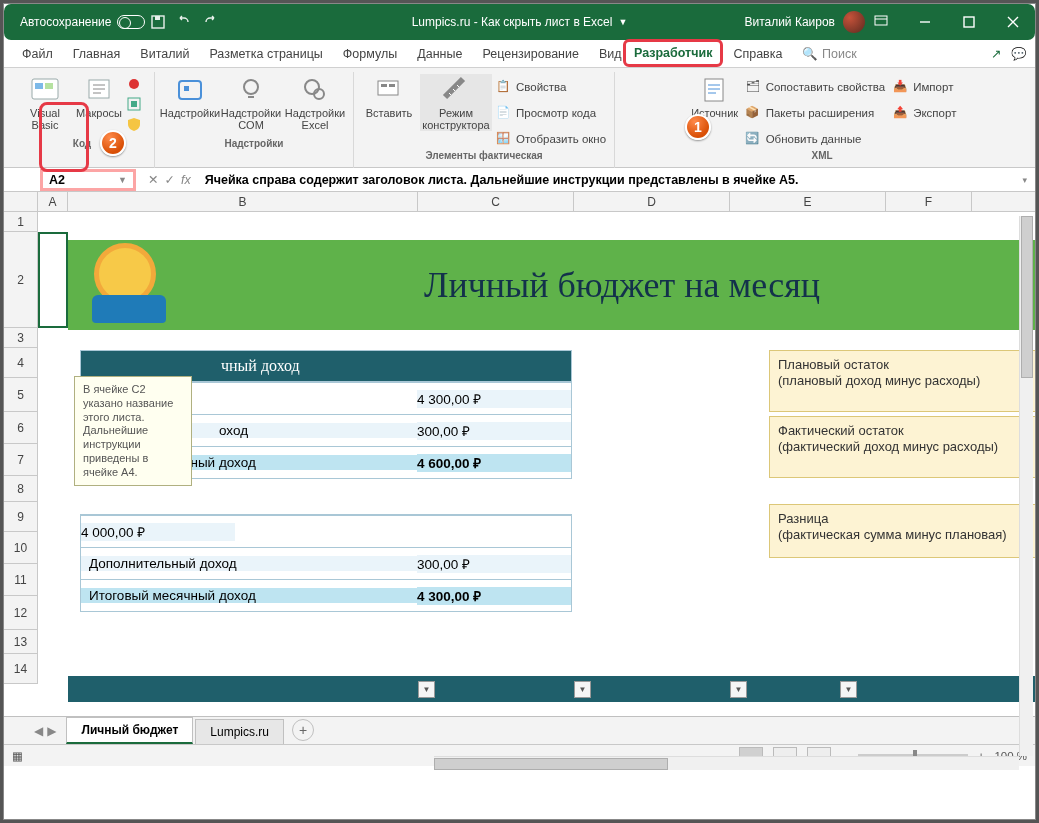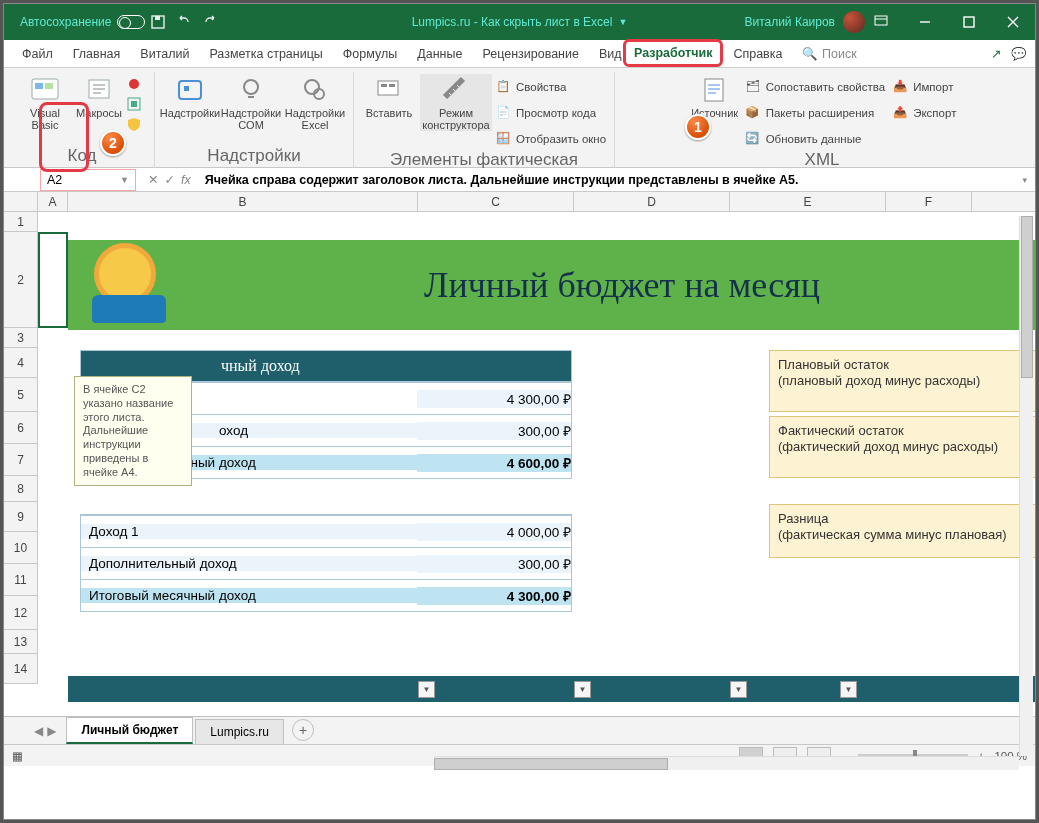"Автосохранение" .titlebar { border-radius: none -> 7px; color: #5eead4 -> #ffffff }
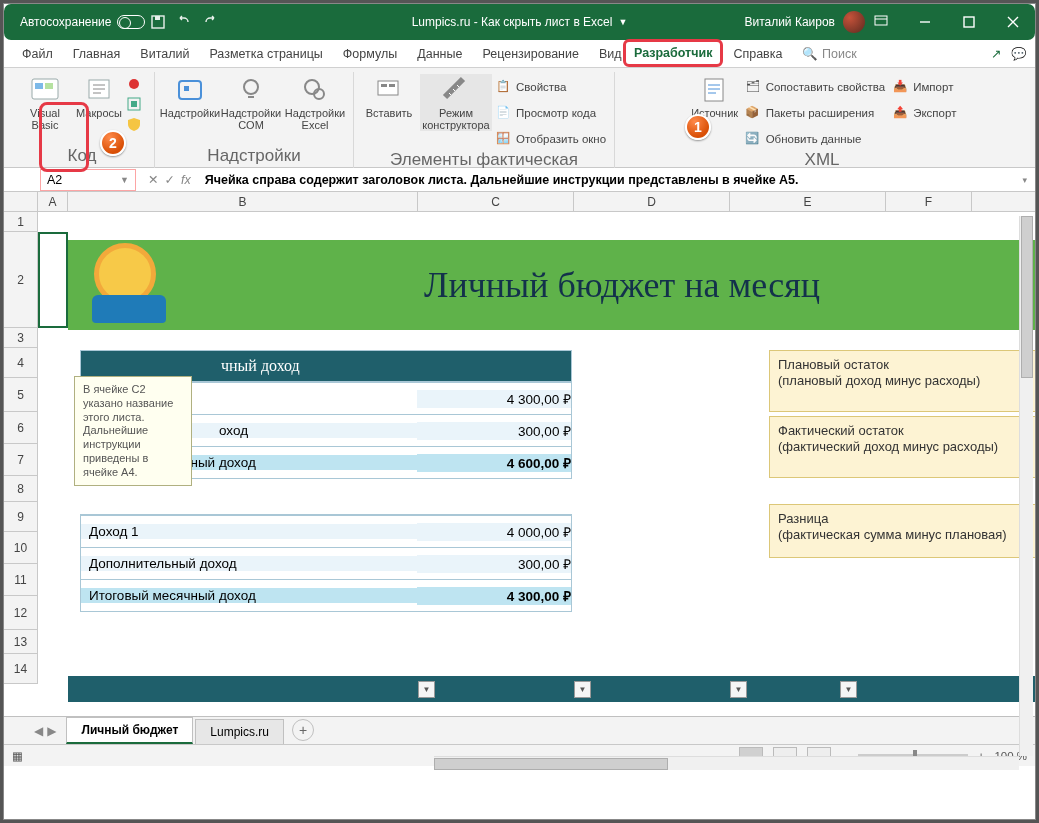"Код" .group-title { font-size: 17px -> 10px; font-weight: none -> bold; padding-bottom: 2px -> 19px }
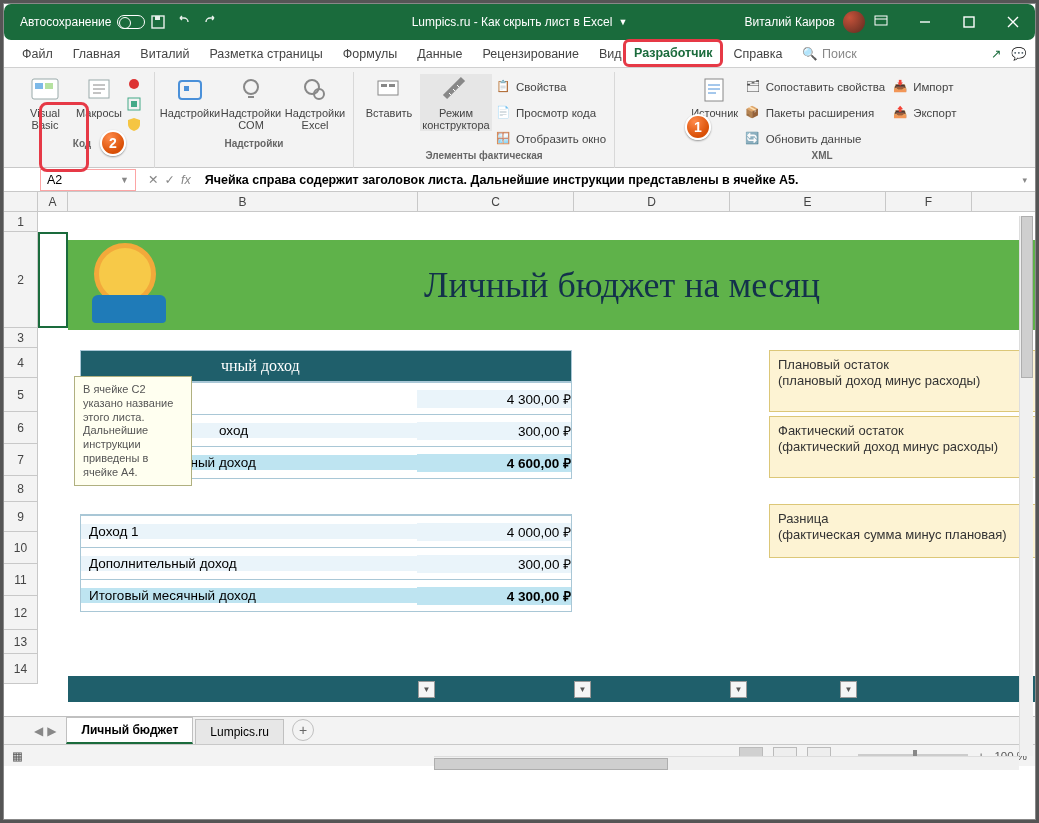"A2" .name-box { border: 1px solid #fca5a5 -> 3px solid #fca5a5; font-weight: none -> bold }
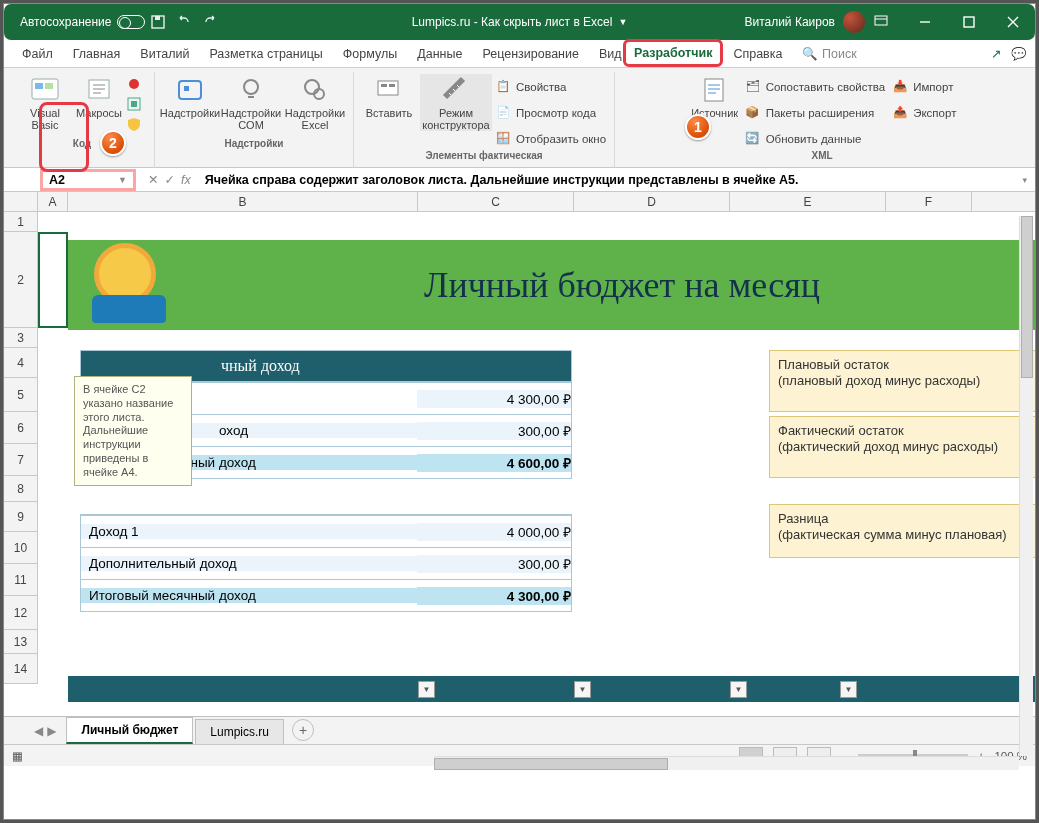"4 300,00 ₽" .trow .c2 { padding-right: none -> 10px; text-align: right -> none }
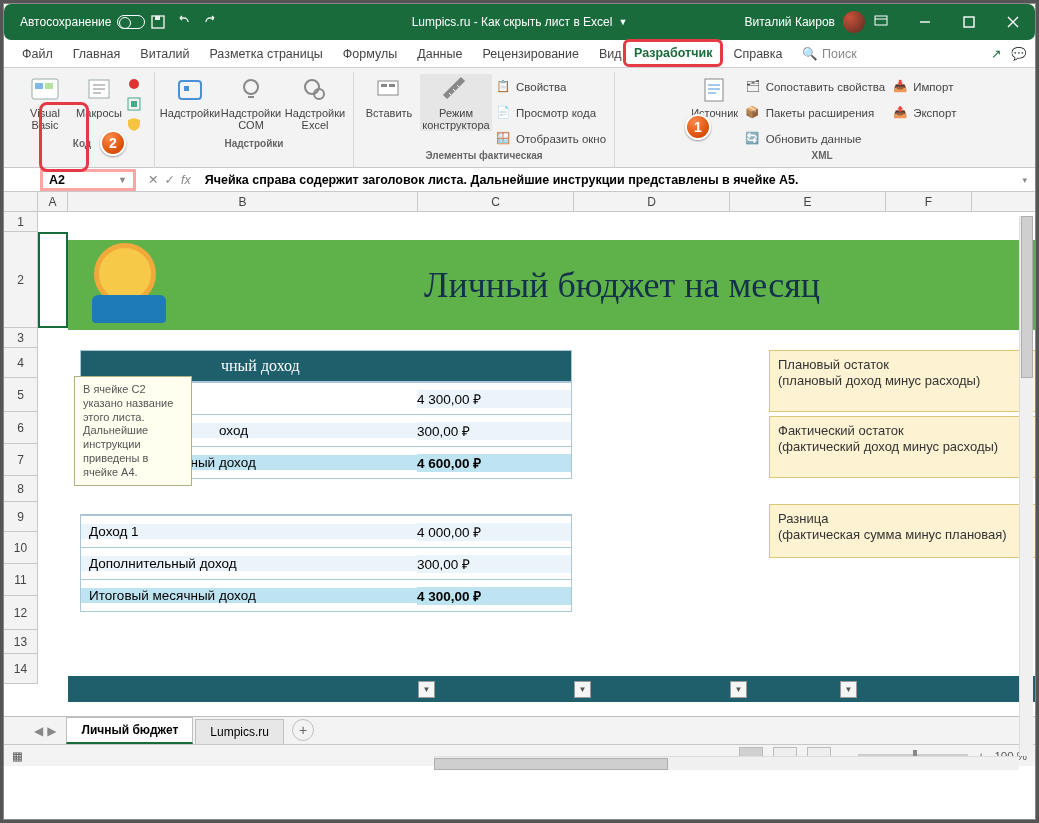"Доход 1" div.c1 { html: <div>Доход 1</div> -> none }
